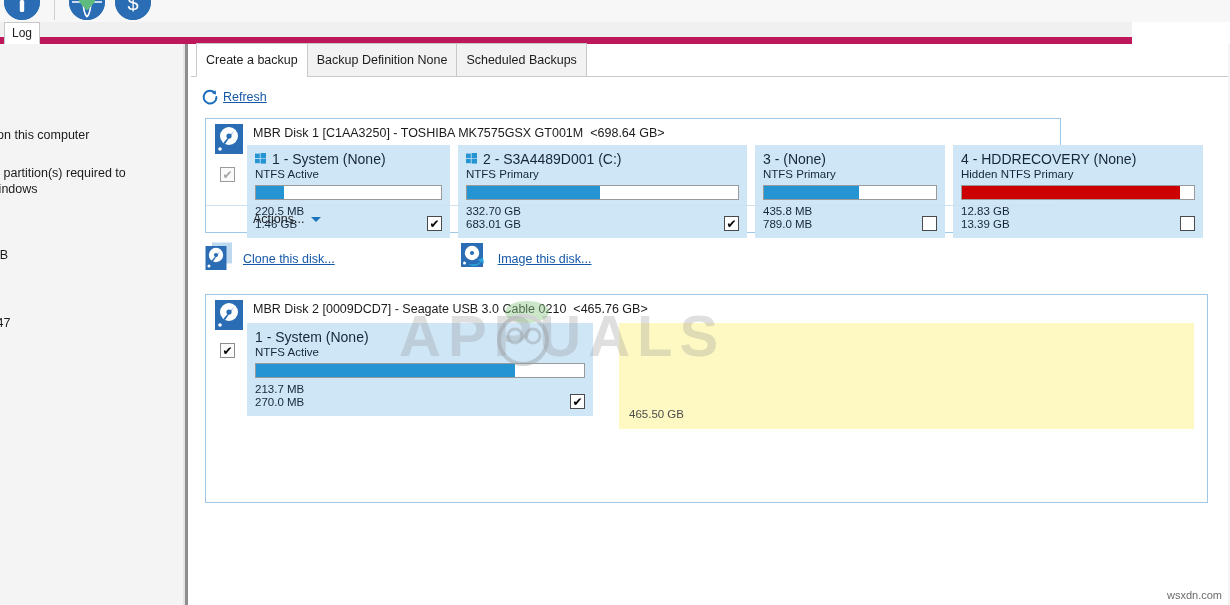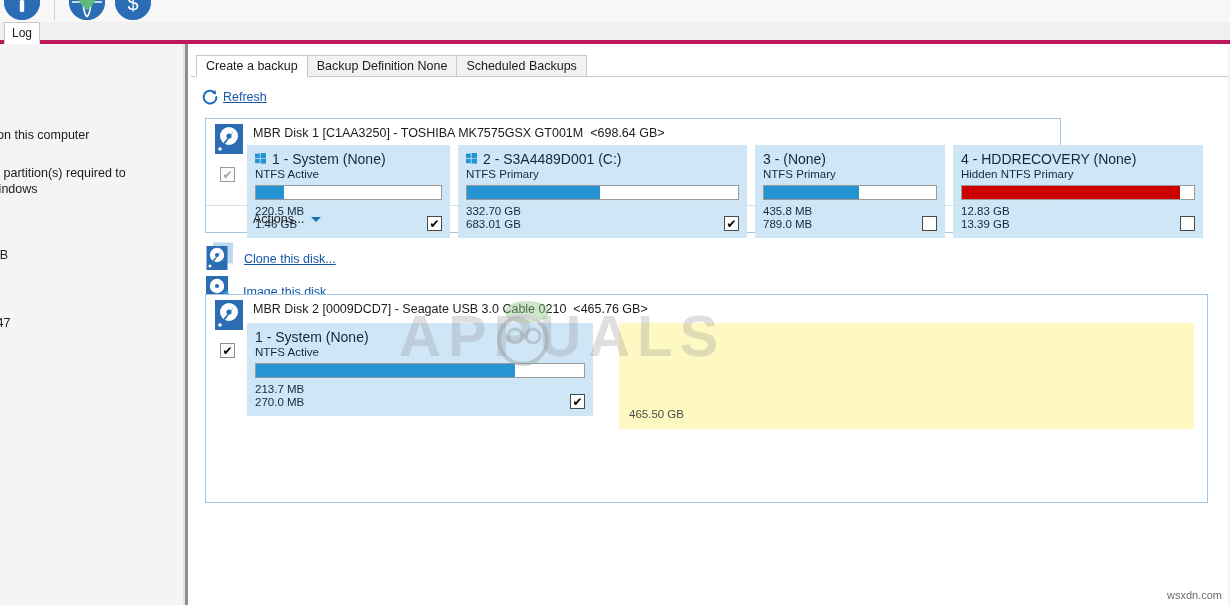"Log" .logtabs { border-bottom: 4px solid #be185d -> 7px solid #be185d; width: 1230px -> 1132px }
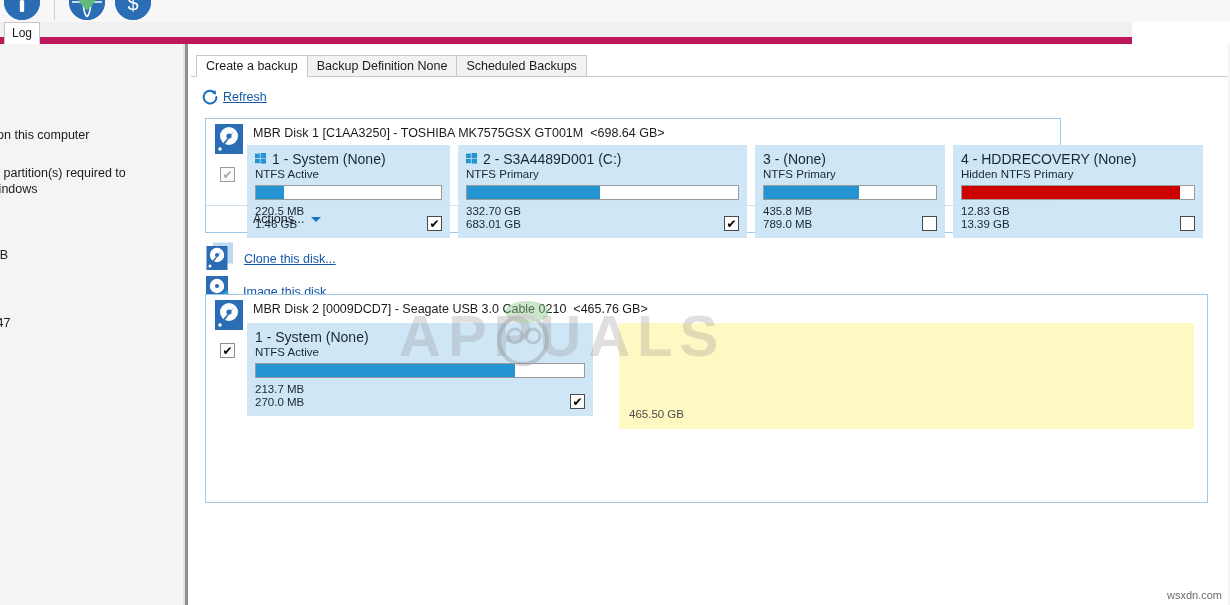"Create a backup" .tab { padding: 4px 9px -> 16px 9px }
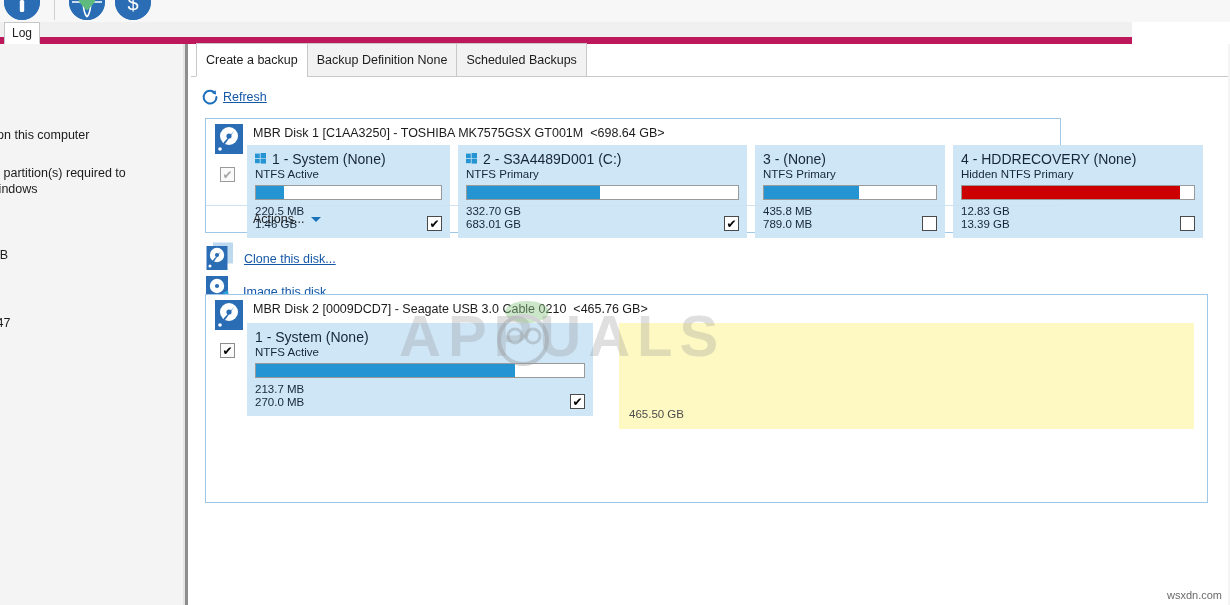"Clone this disk..." .linkrow { flex-direction: column -> none }
